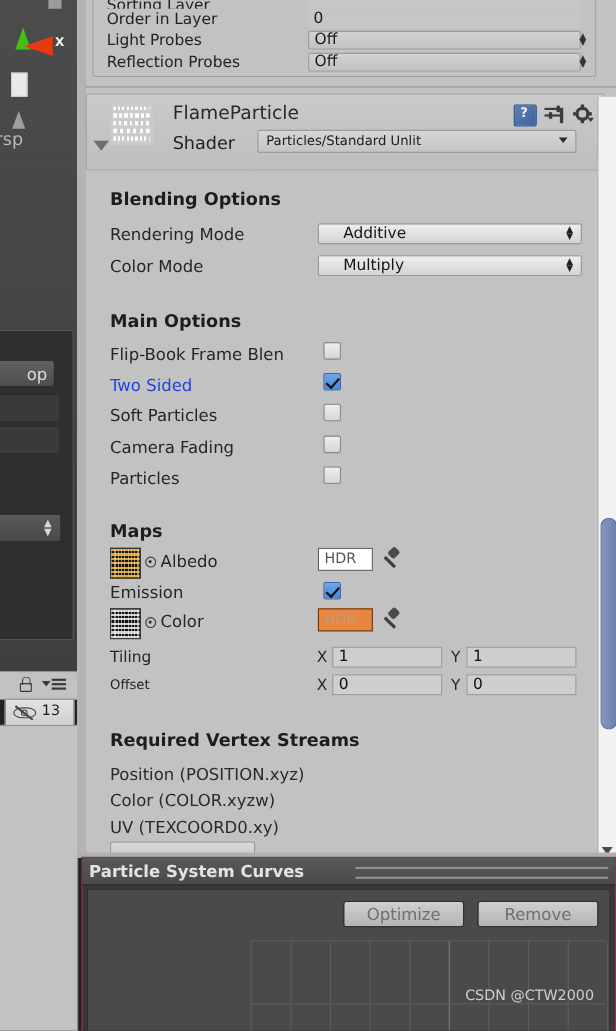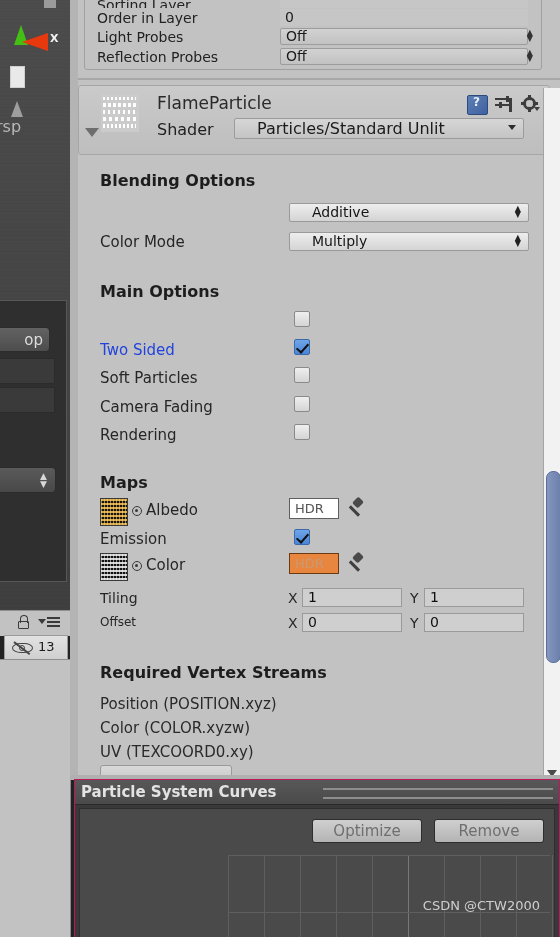"Particles/Standard Unlit" .shader-dd { font-size: 16px -> 12px; padding-left: 22px -> 7px }
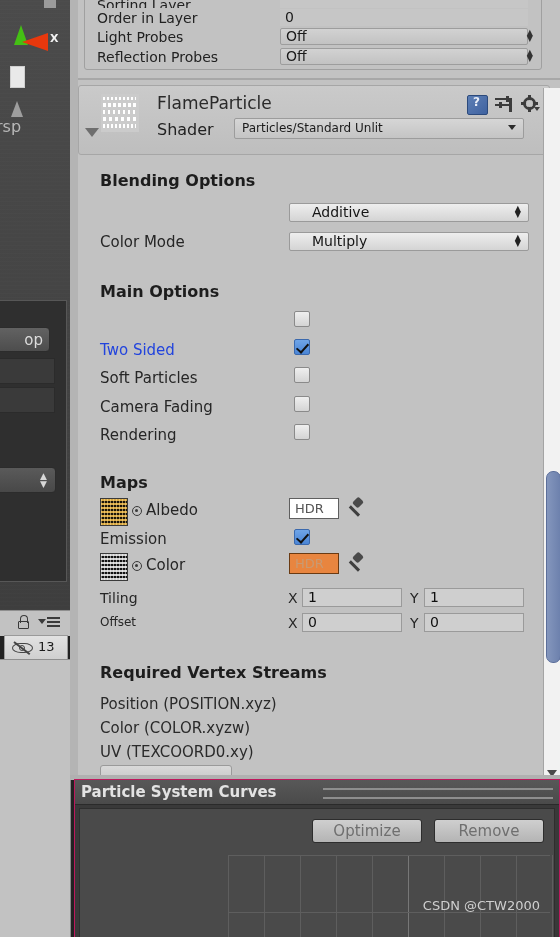"Rendering Mode" div.row-lbl { html: none -> <div>Rendering Mode</div> }
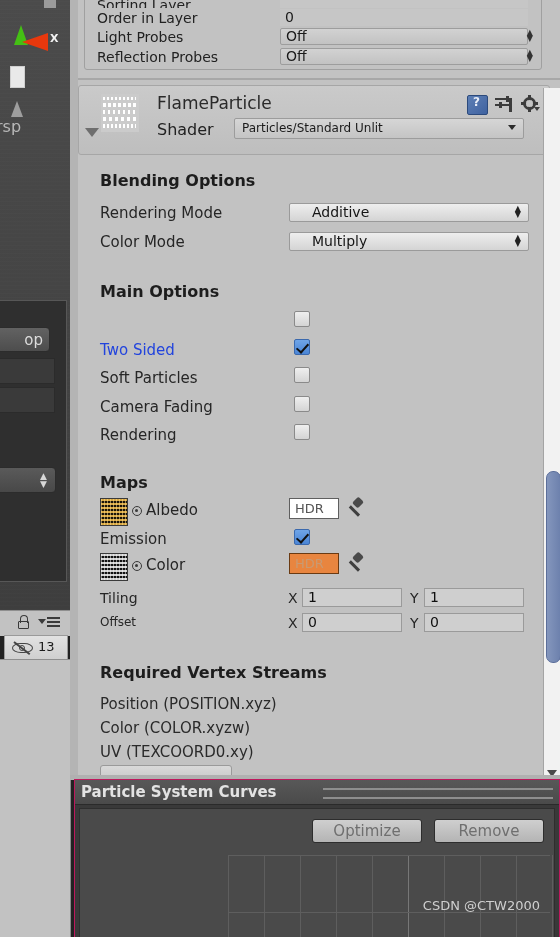"Flip-Book Frame Blen" div.row-lbl { html: none -> <div>Flip-Book Frame Blen</div> }
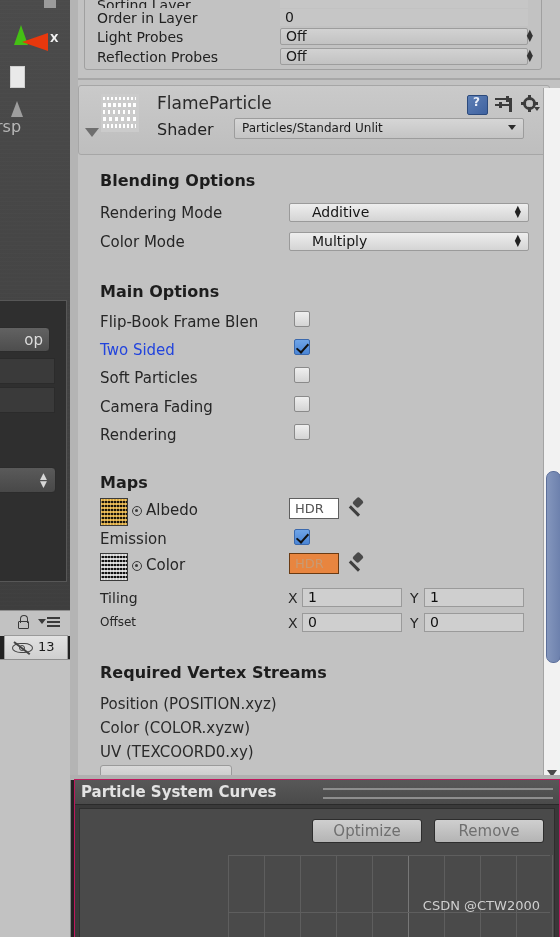"Rendering" div.row-lbl { text: Rendering -> Particles }
